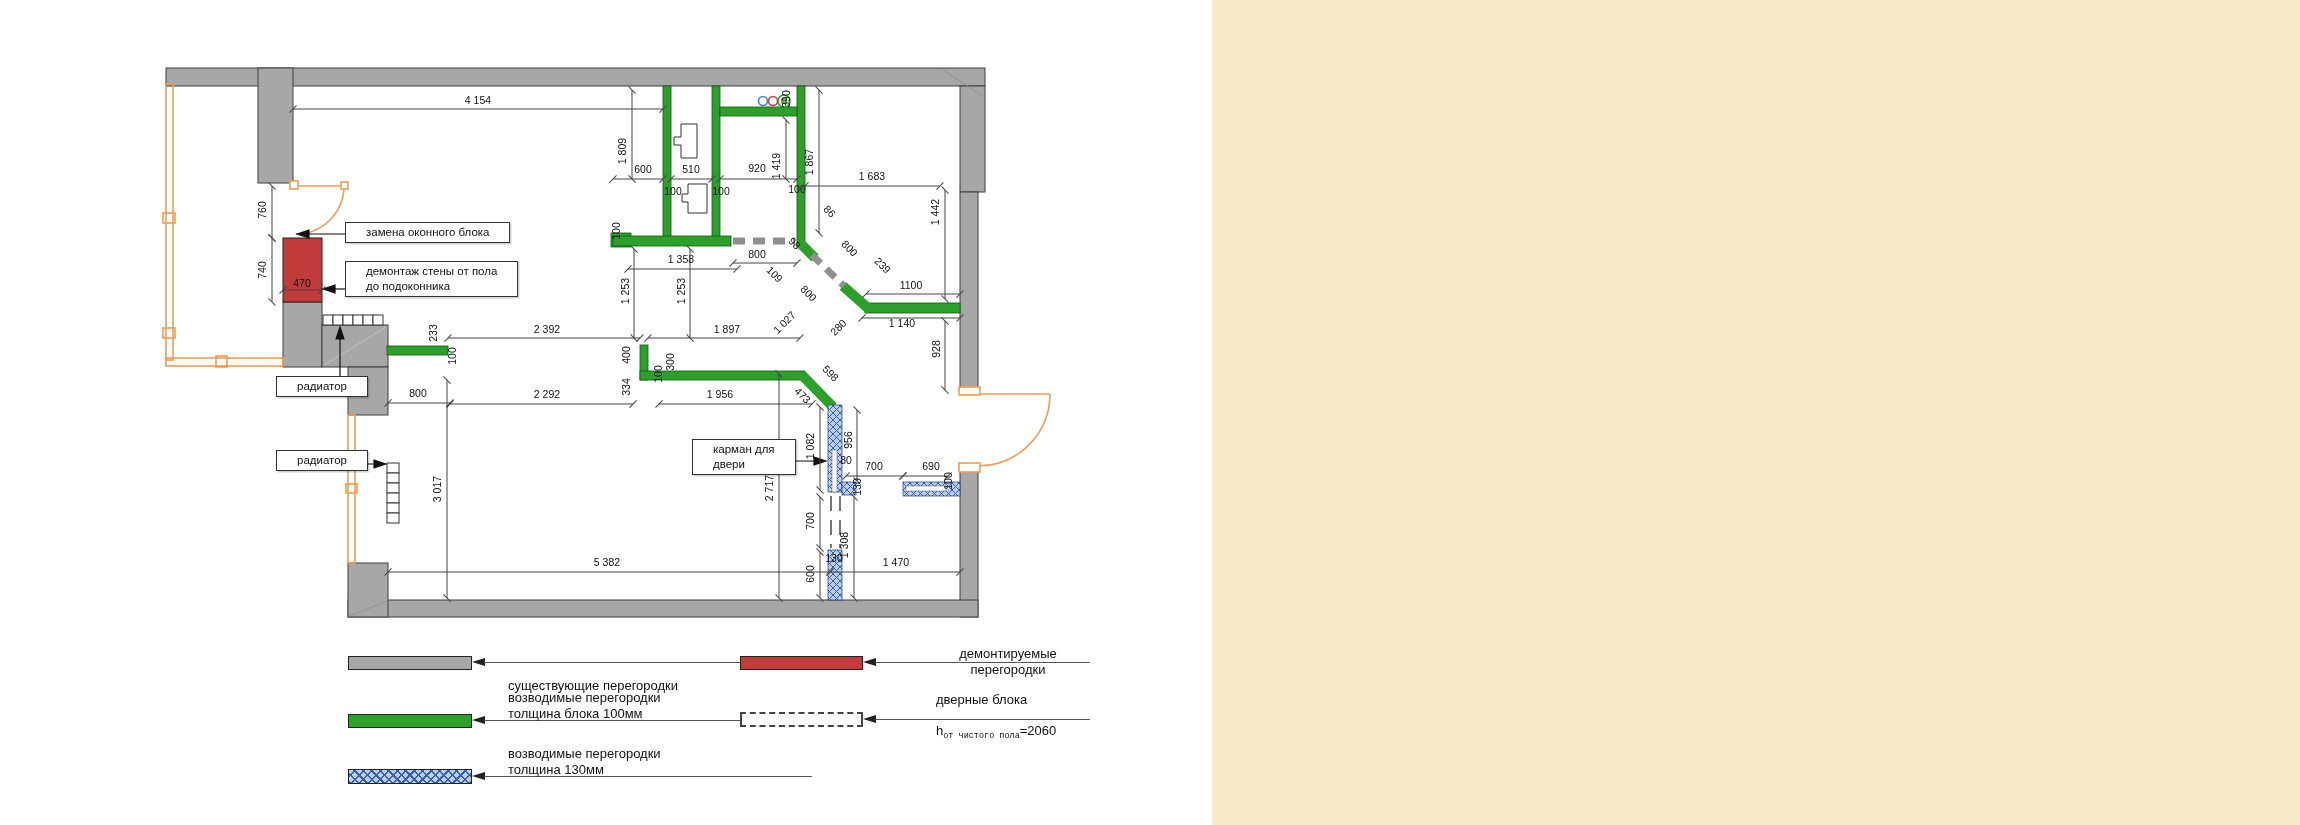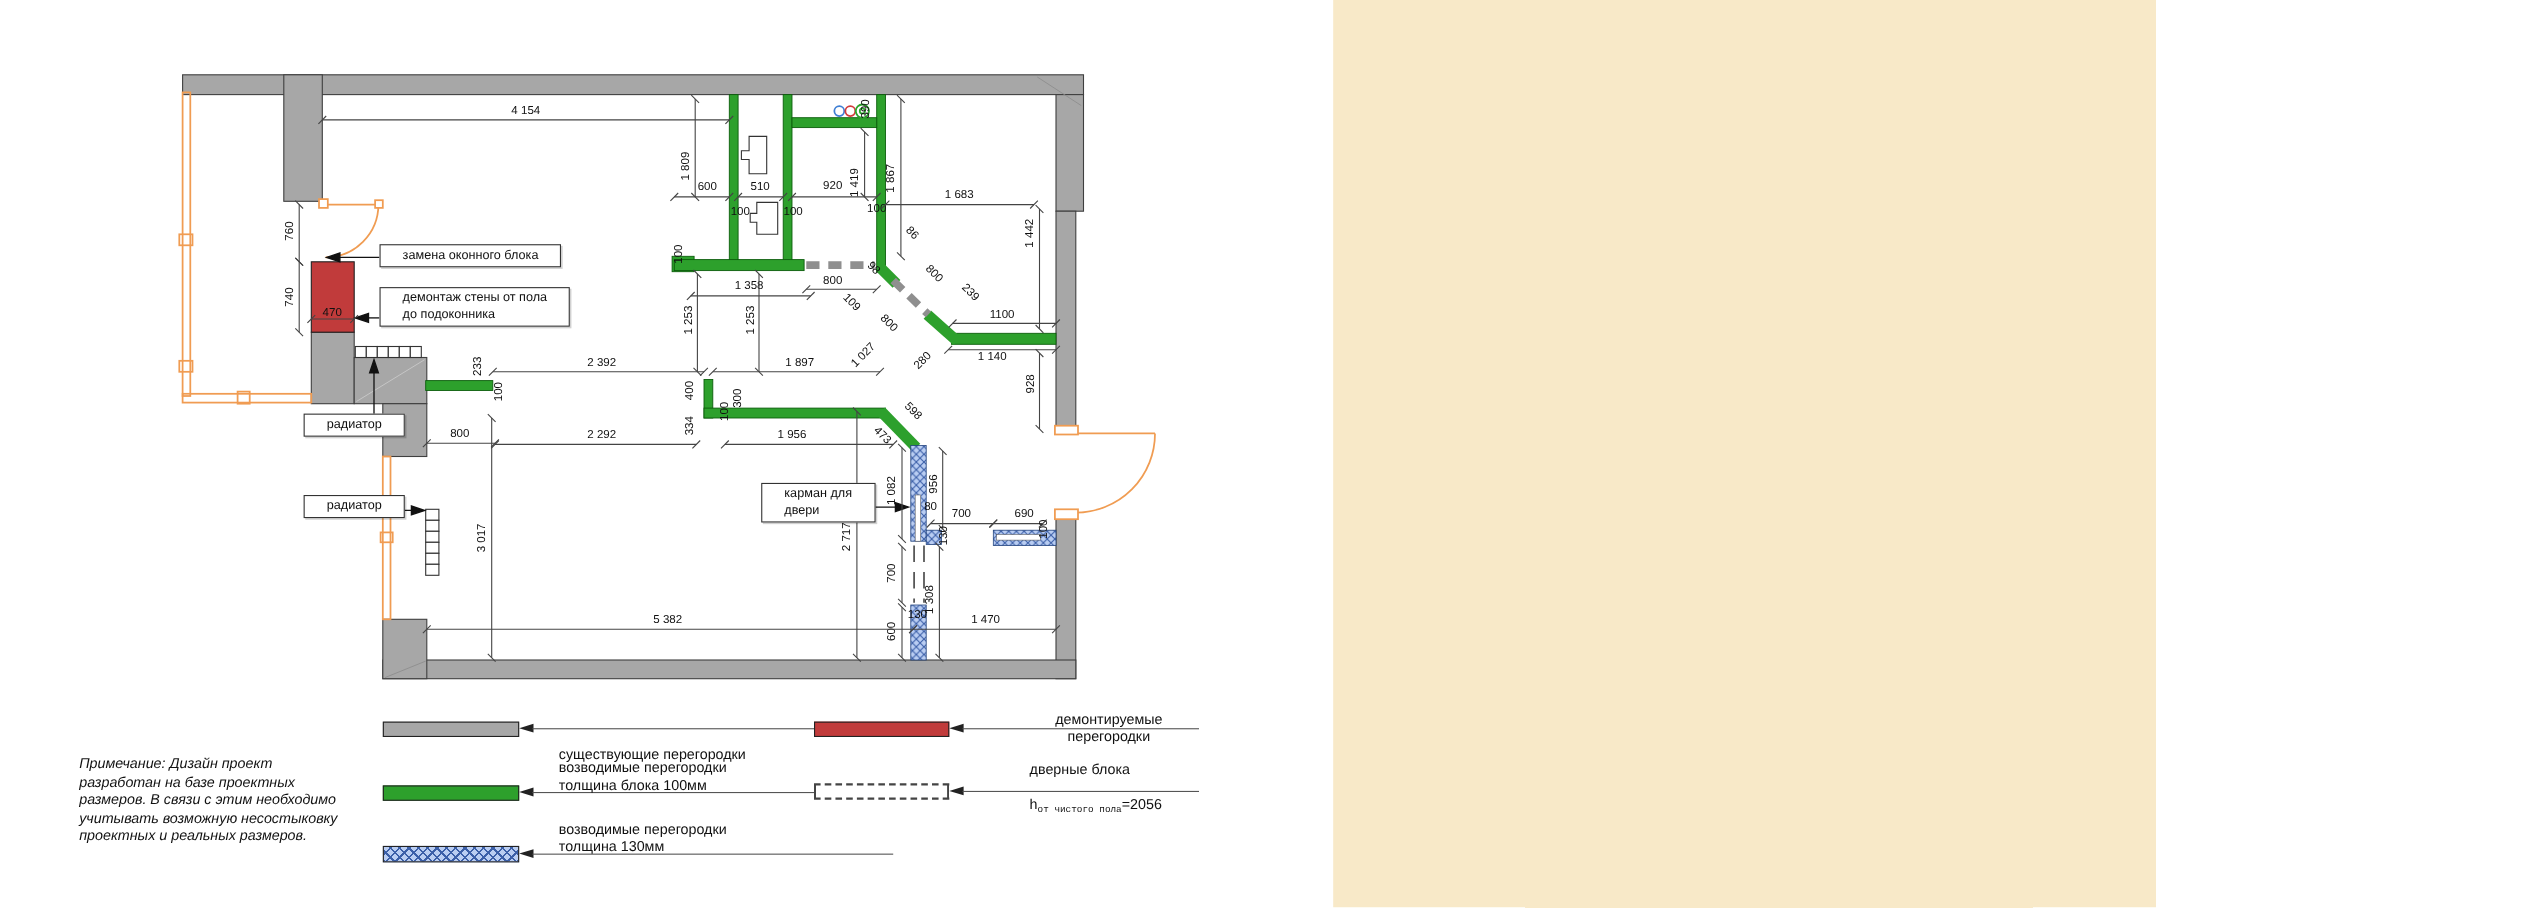"4 154" .canvas { width: 1960px -> 2300px }
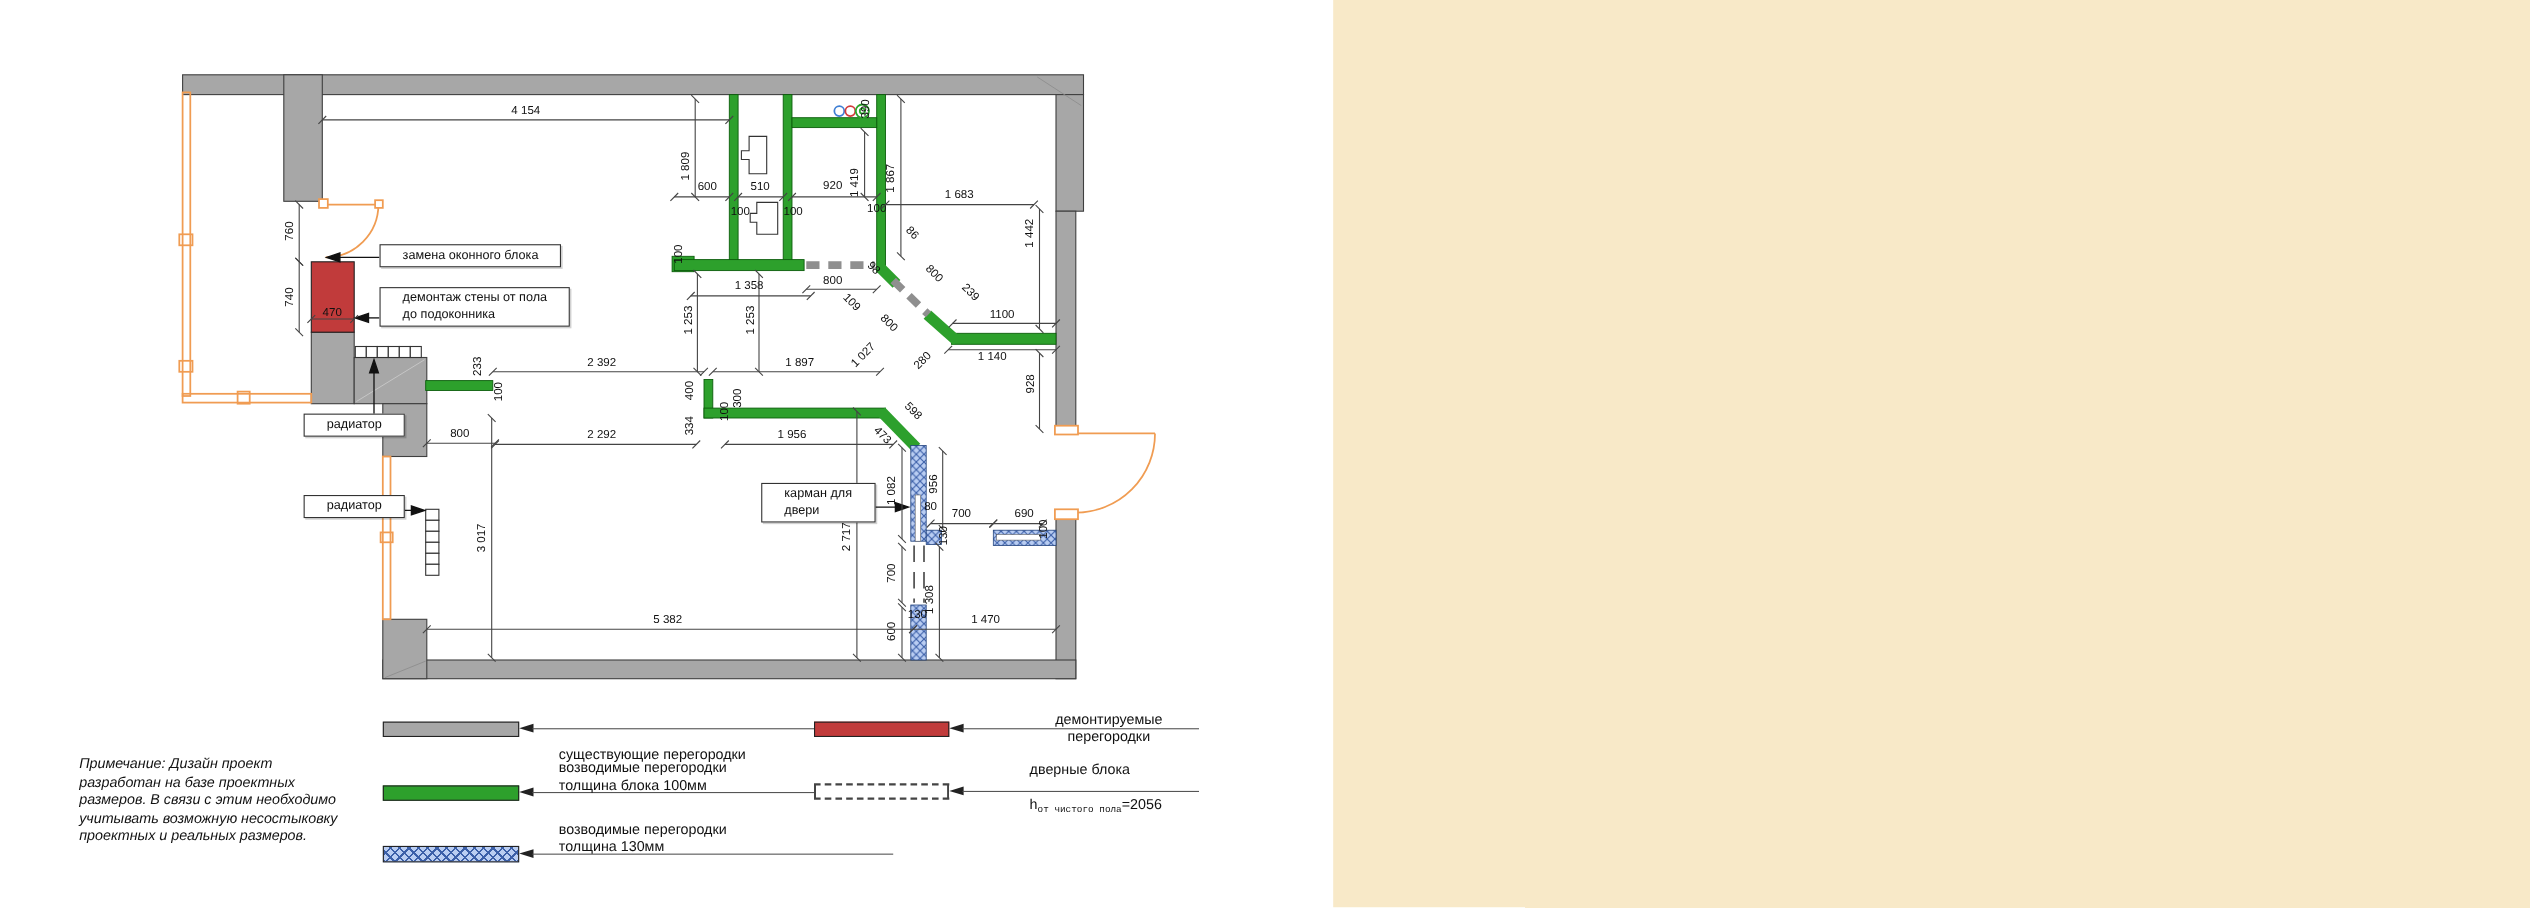"Примечание: Дизайн проект" div.note { html: <div>Примечание: Дизайн проект разработан на базе проектных размеров. В связи с этим необходимо учитывать возможную несостыковку проектных и реальных размеров.</div> -> none }
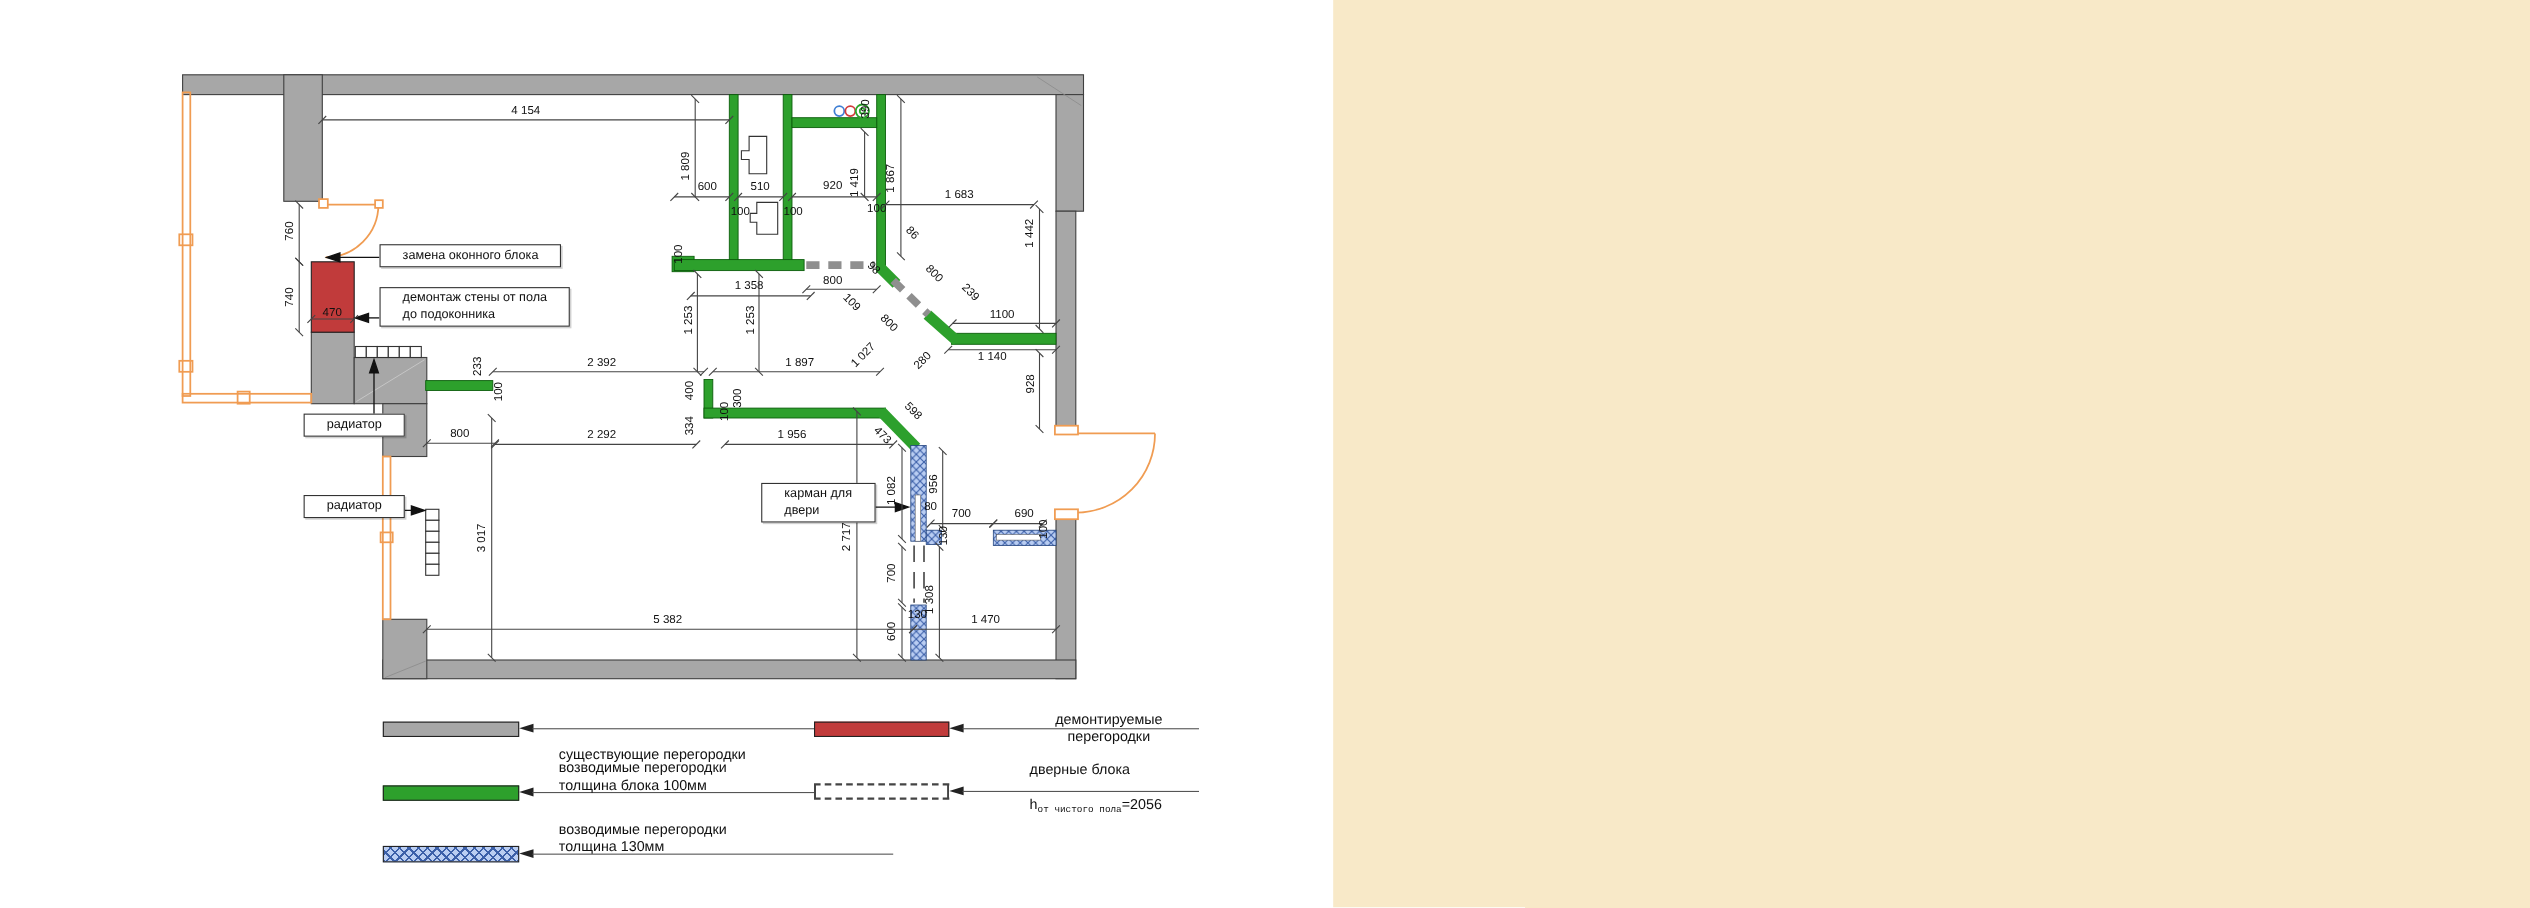"=2056" span { text: 2056 -> 2060 }
